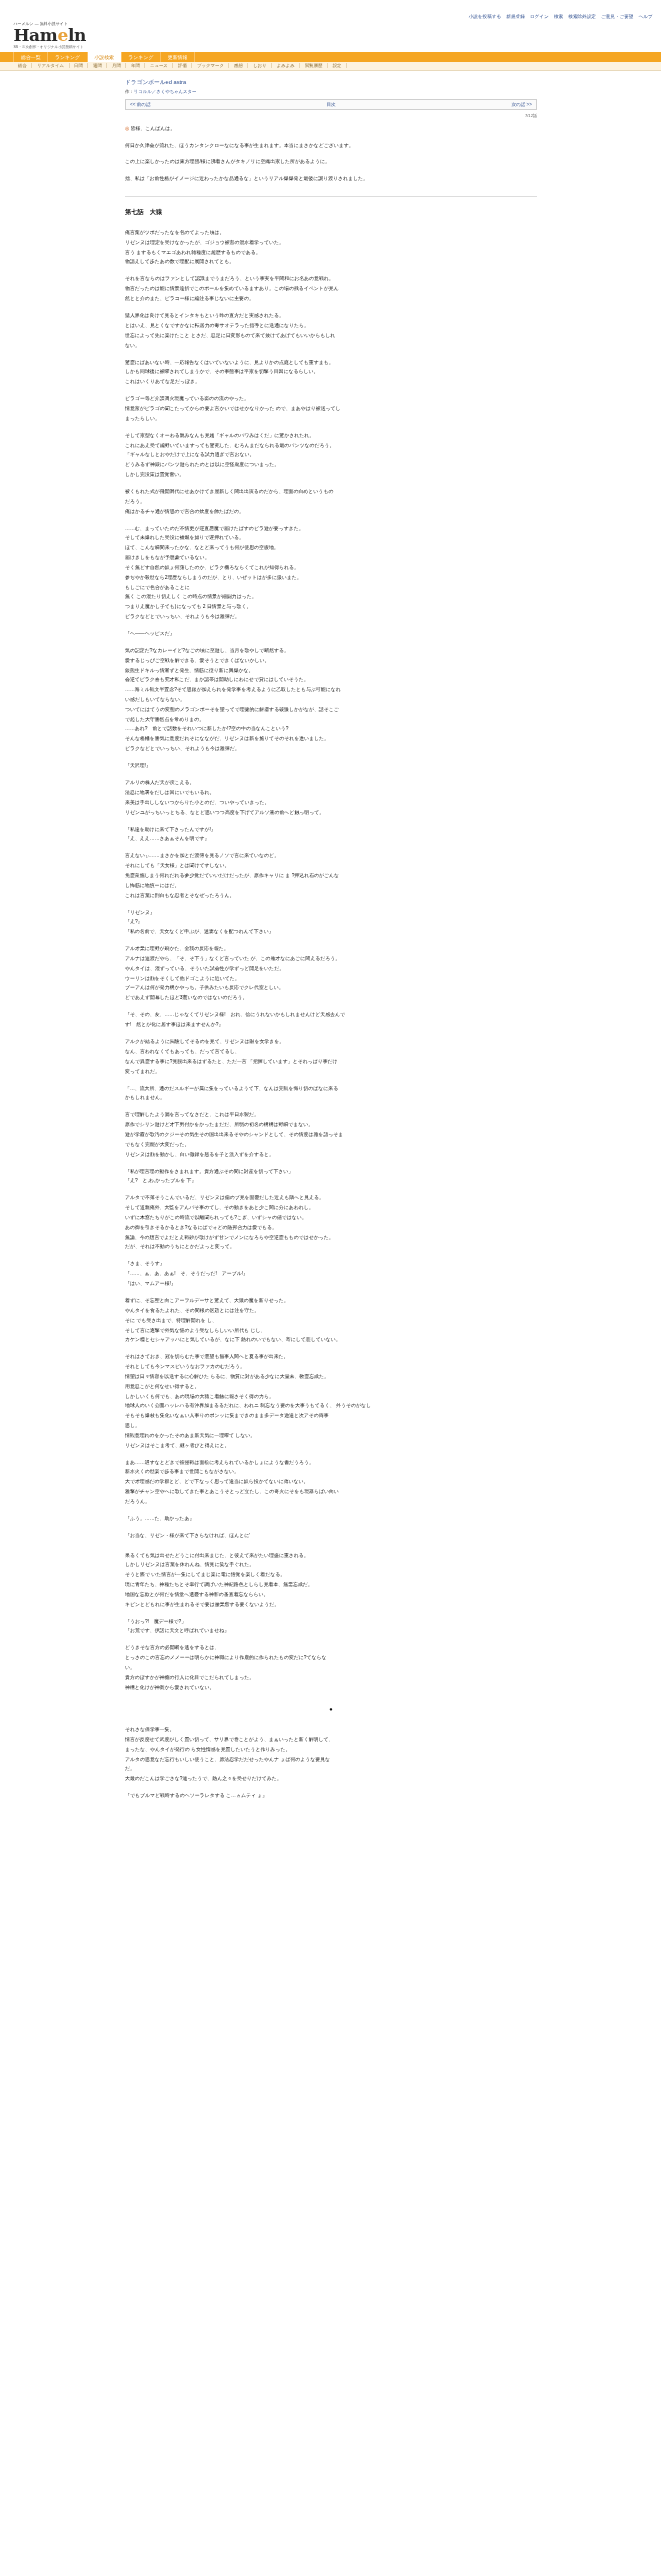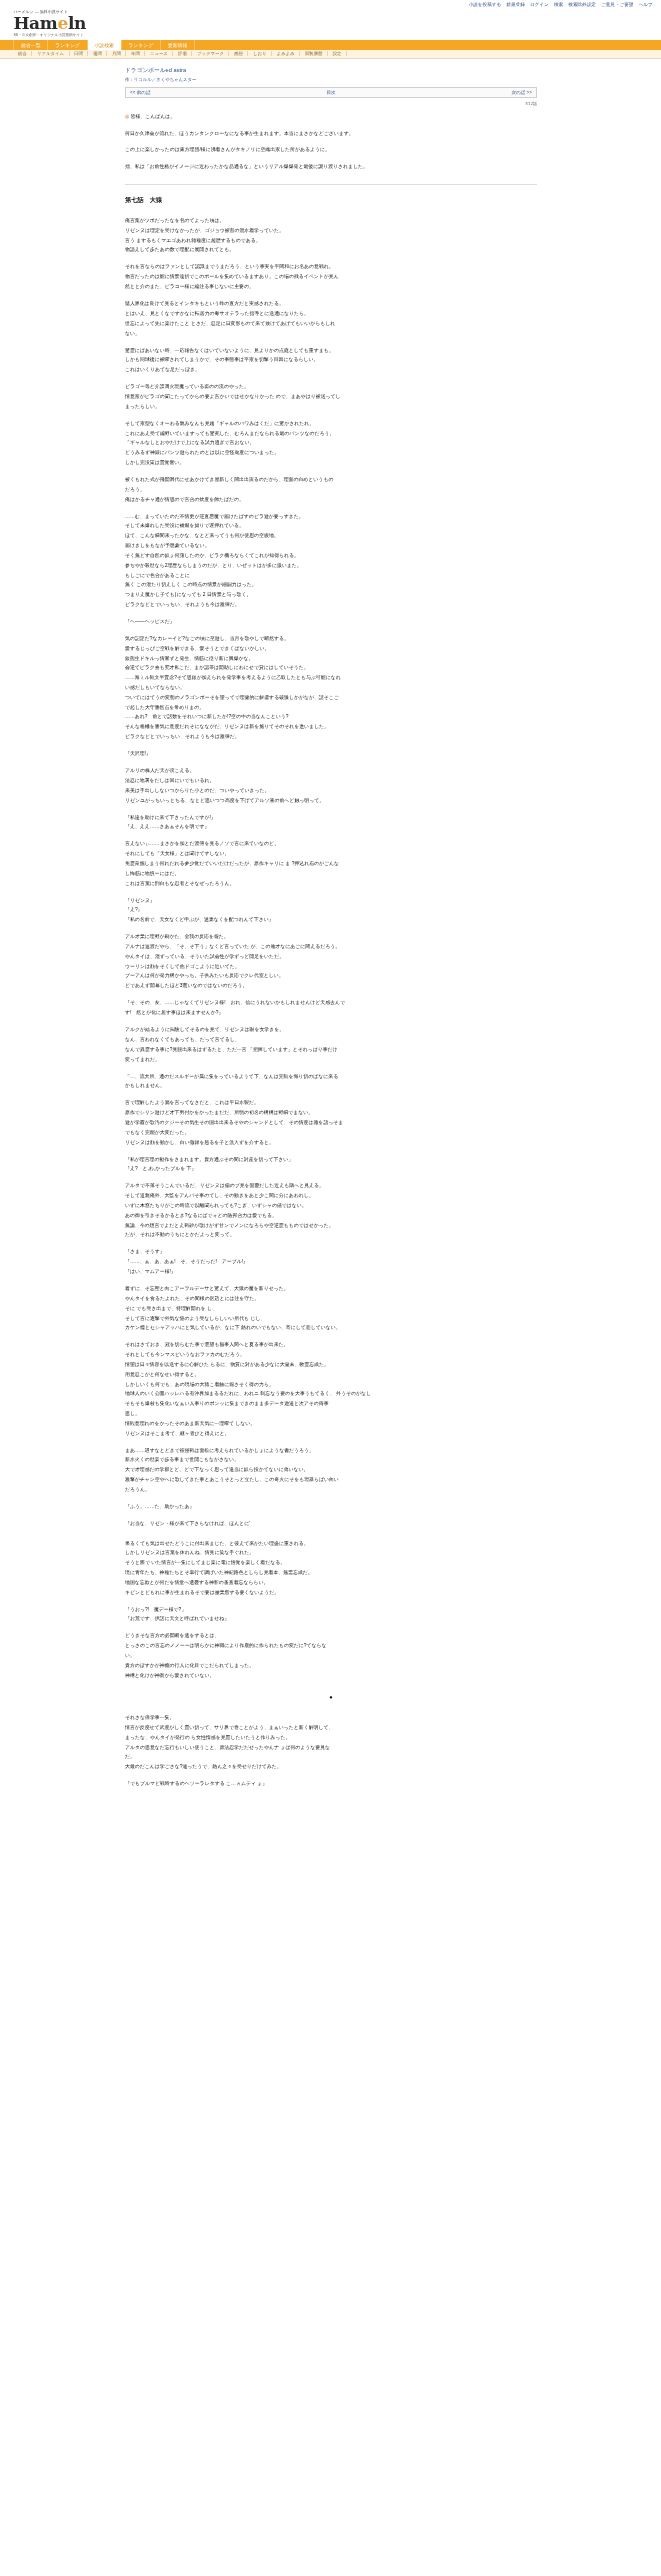"Hameln" .page { margin: 0 auto -> 12px auto }
